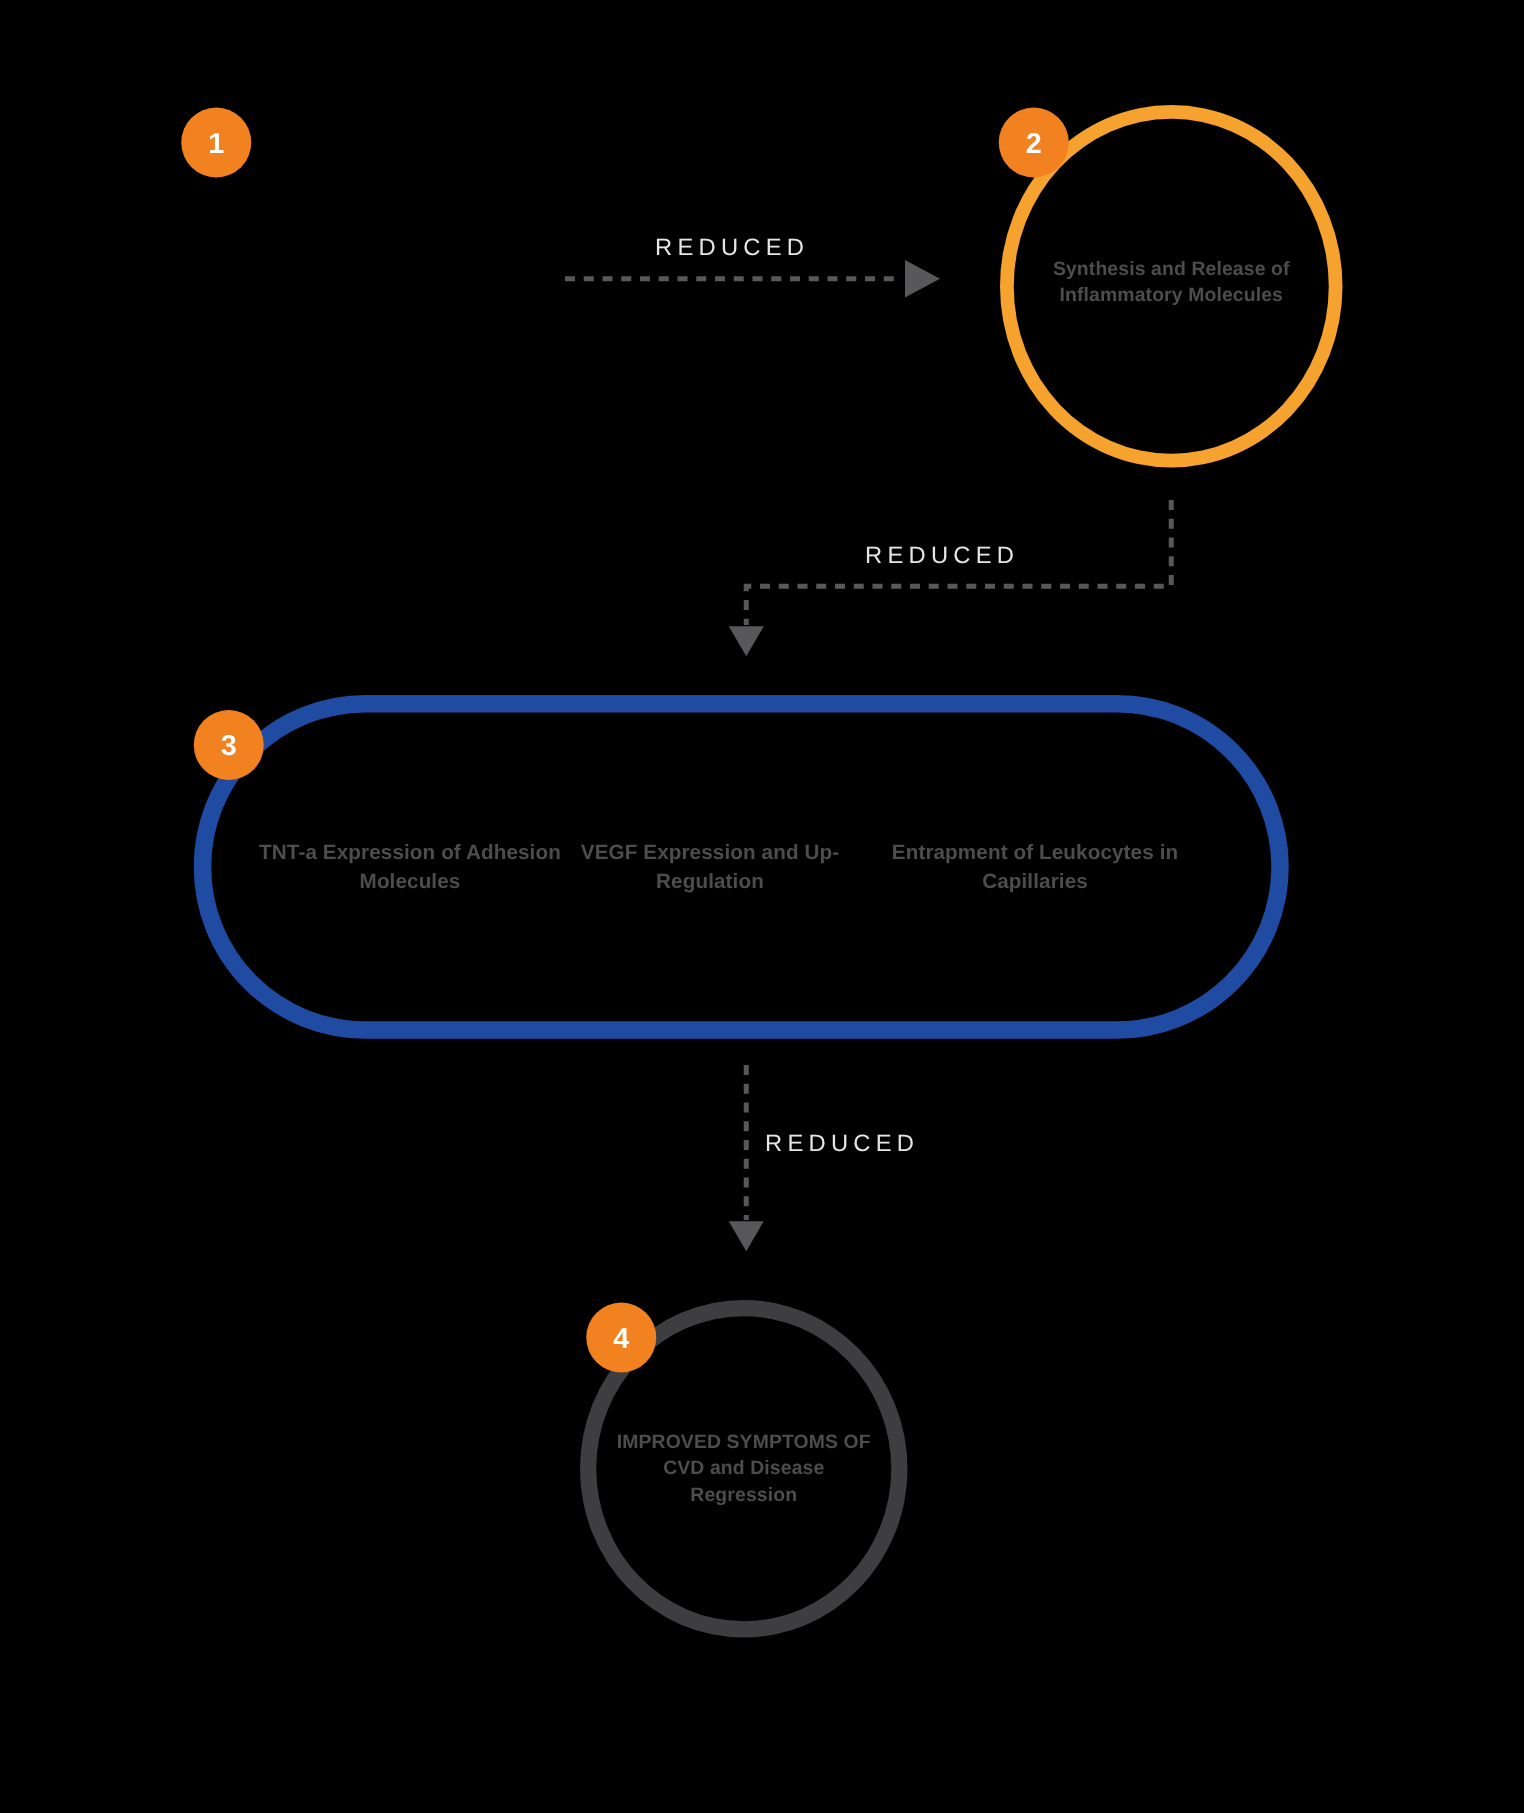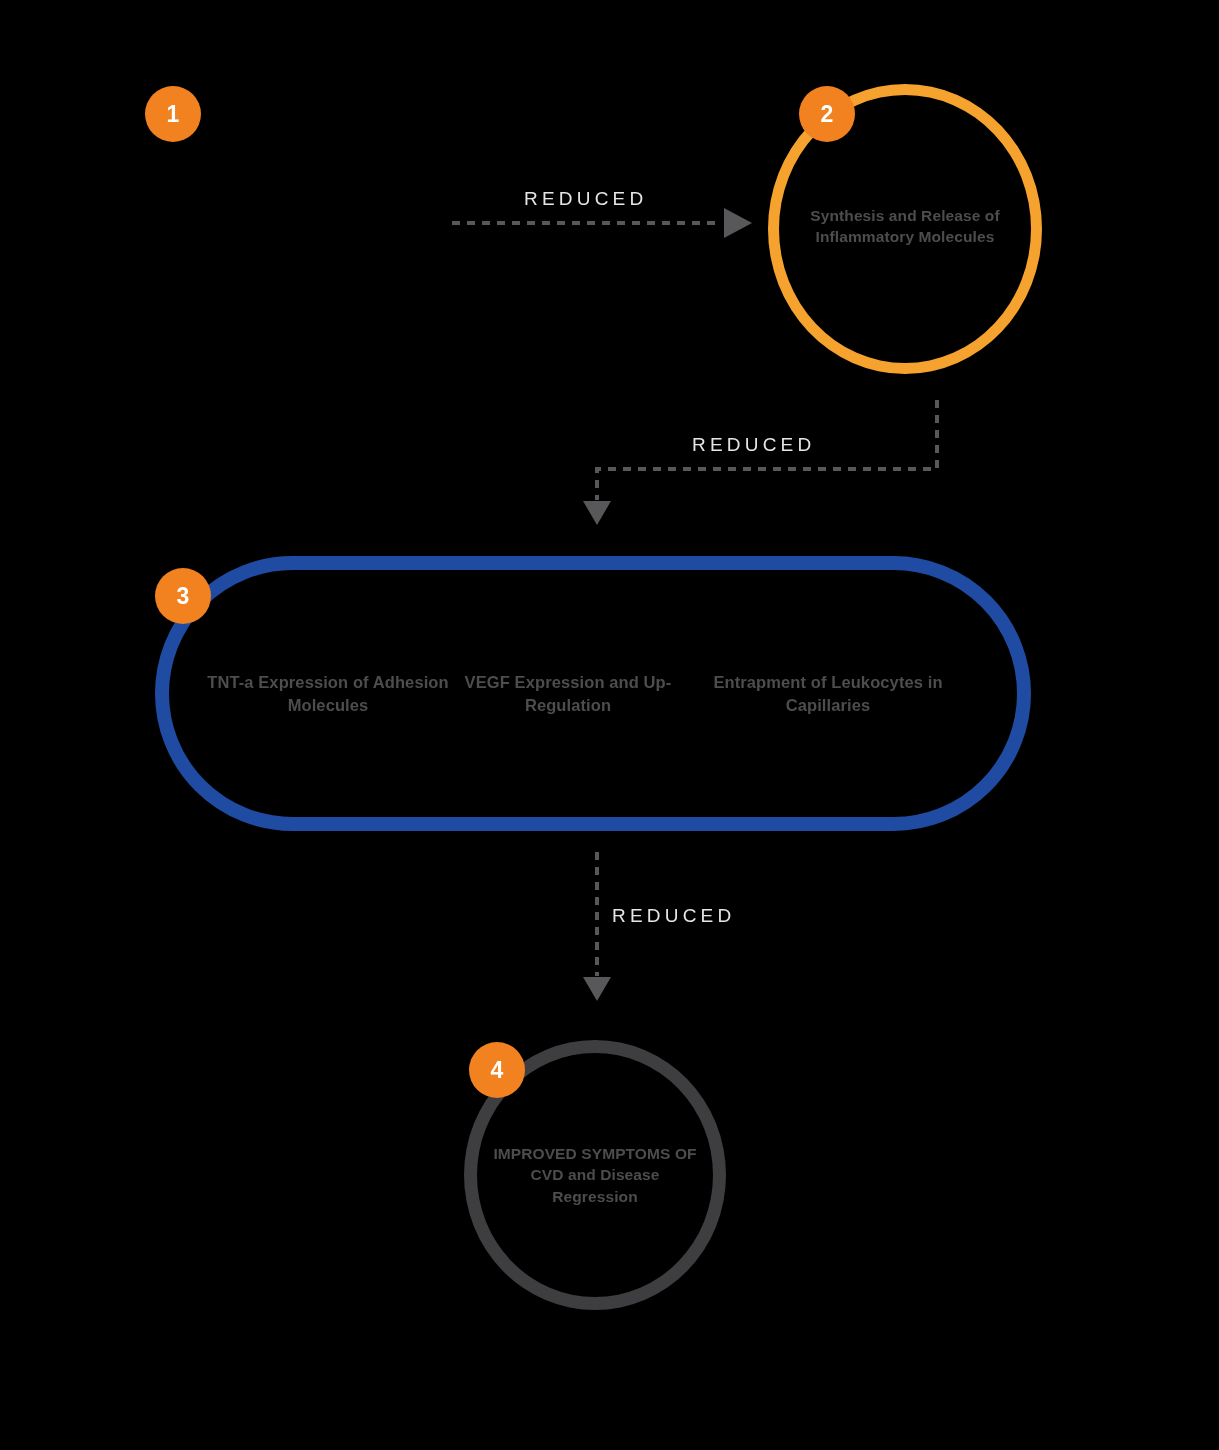"Synthesis and Release of Inflammatory" #node-2 { left: 768px -> 800px }
